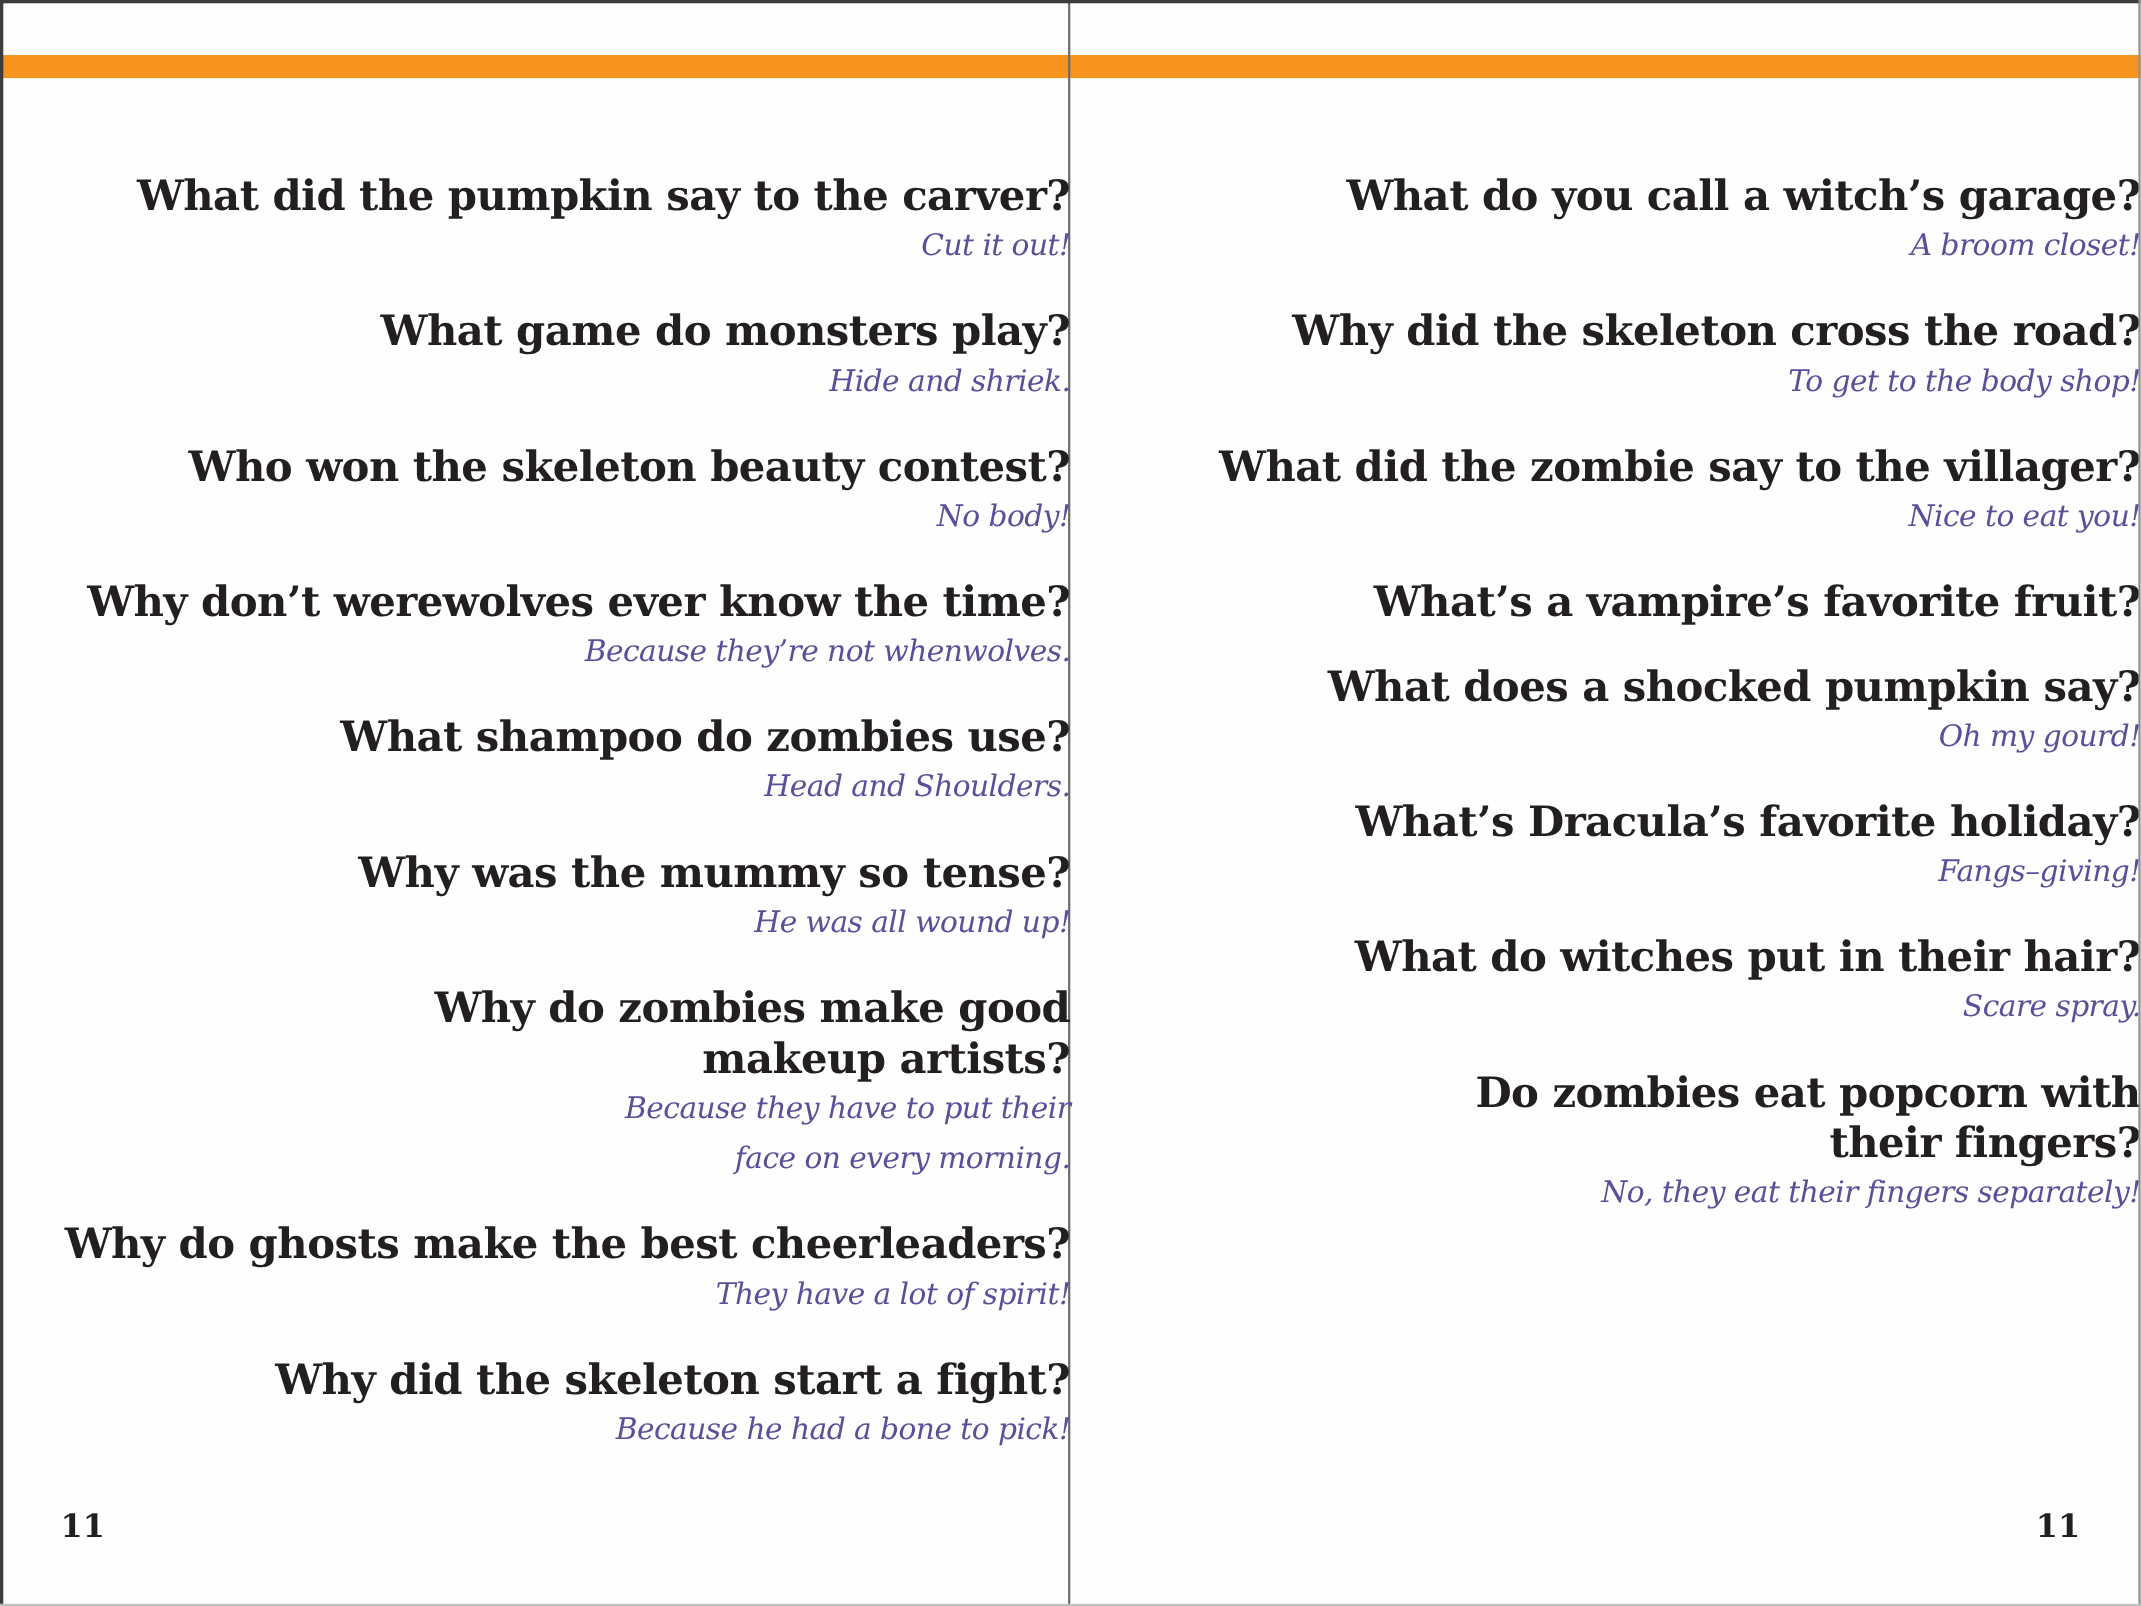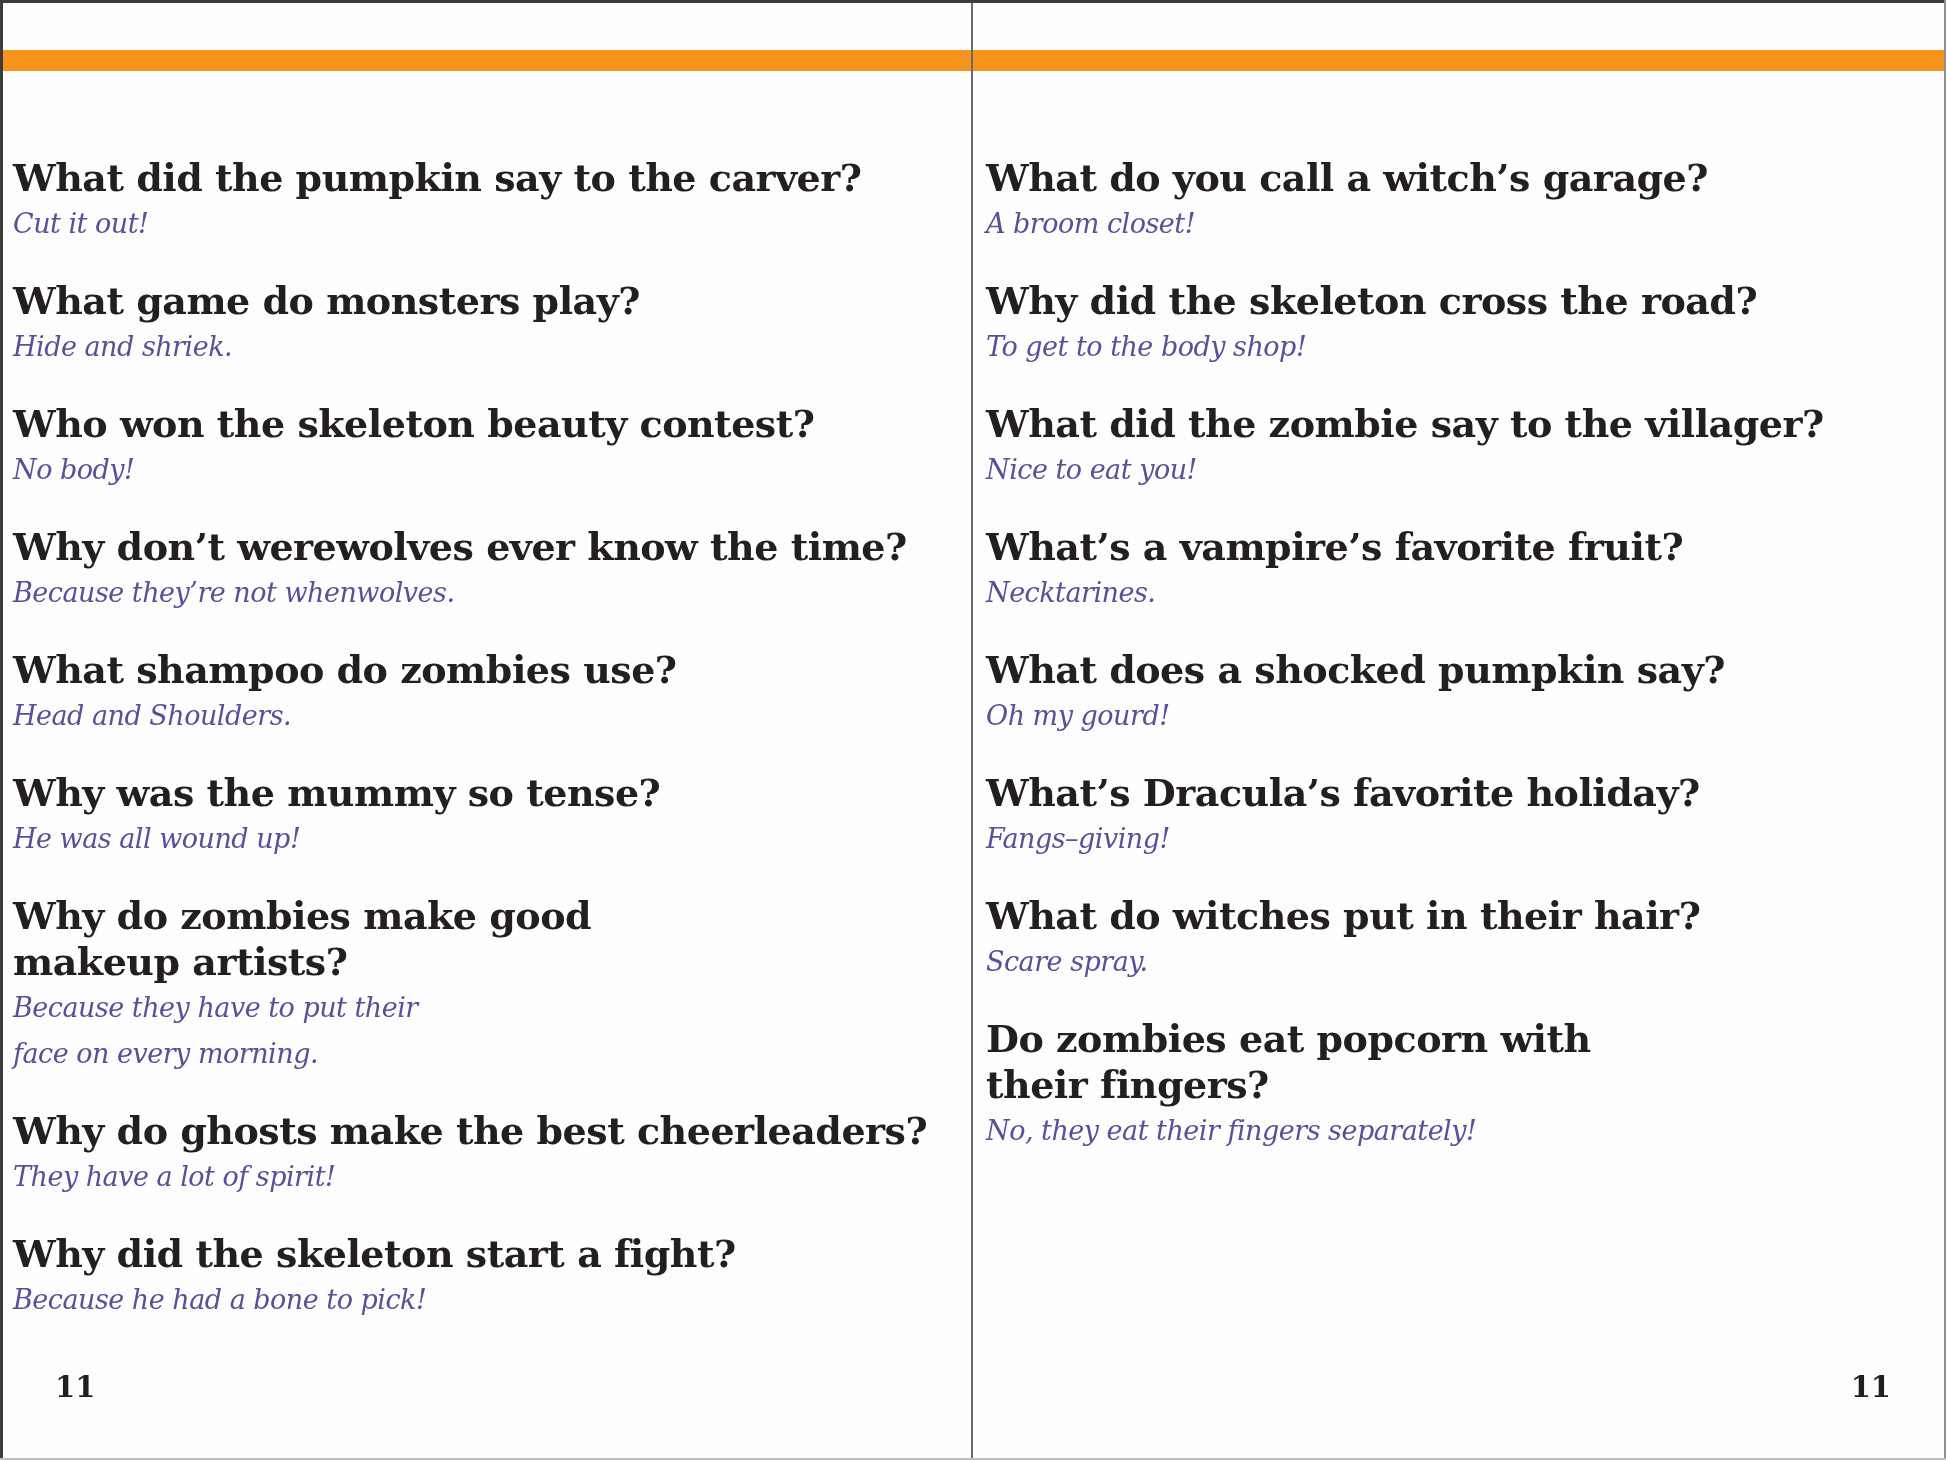"What did the pumpkin say" .page { padding-left: 13px -> none; text-align: left -> right }
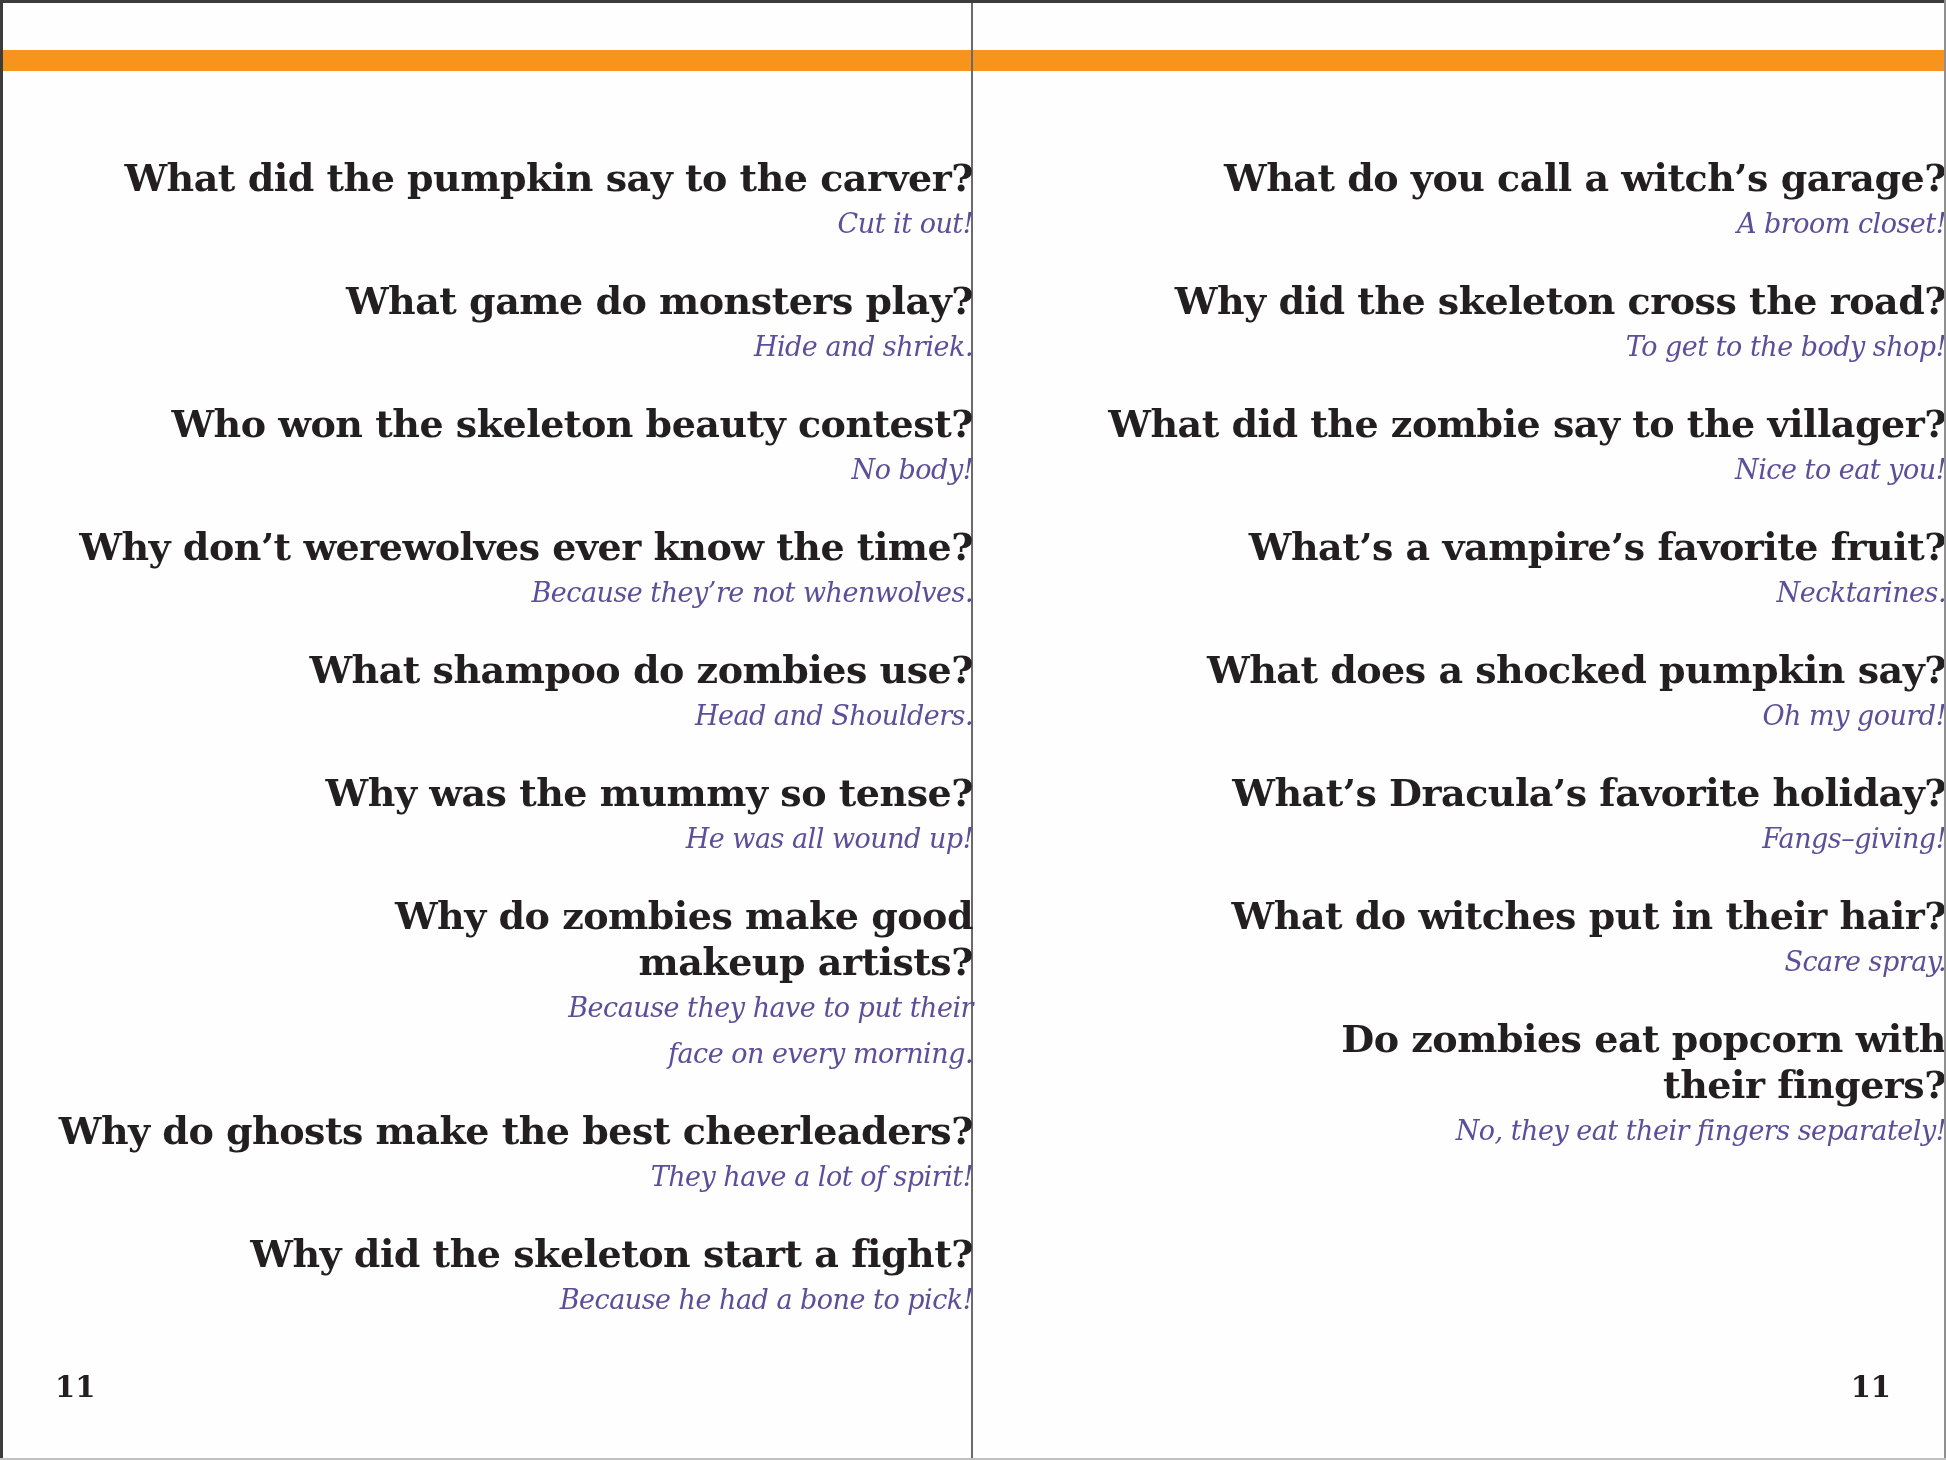"Necktarines." div.a { html: <div>Necktarines.</div> -> none }
